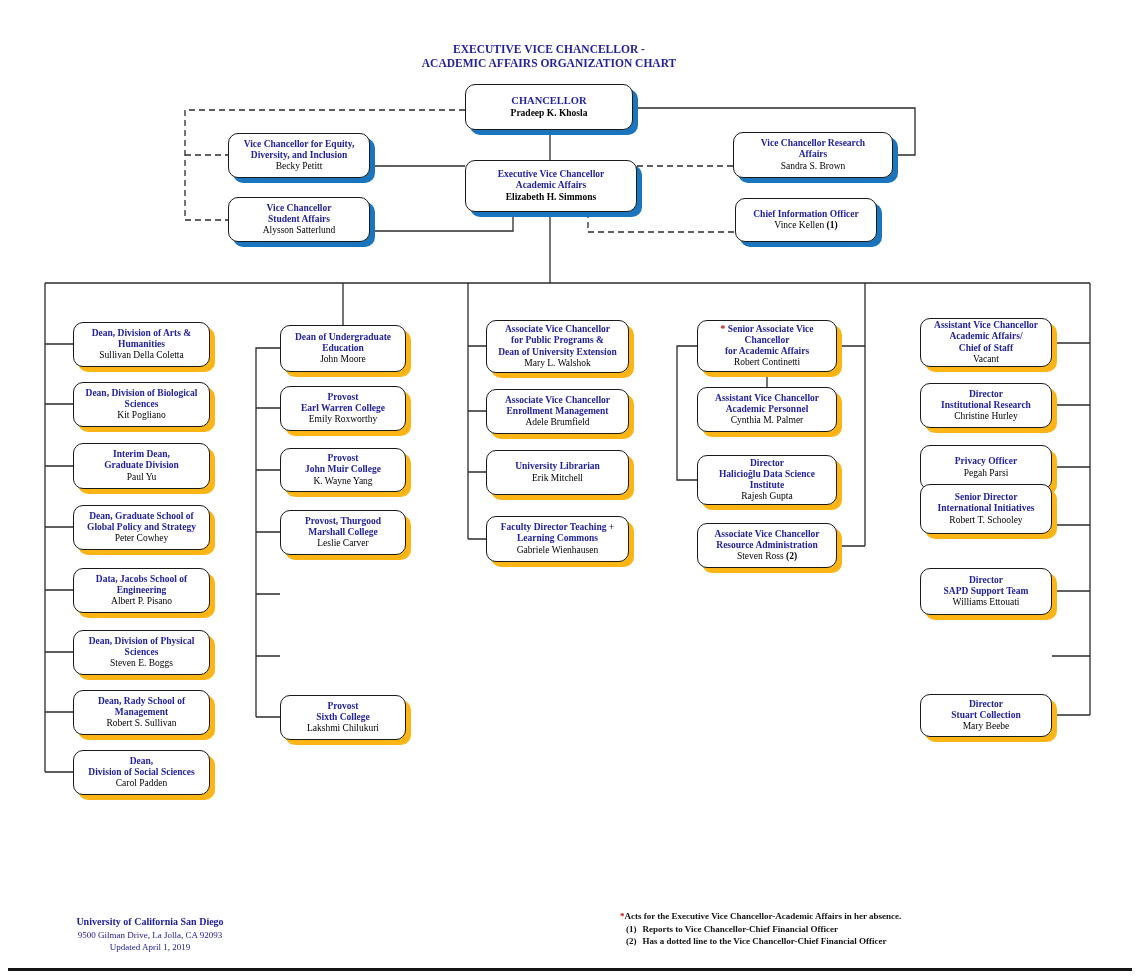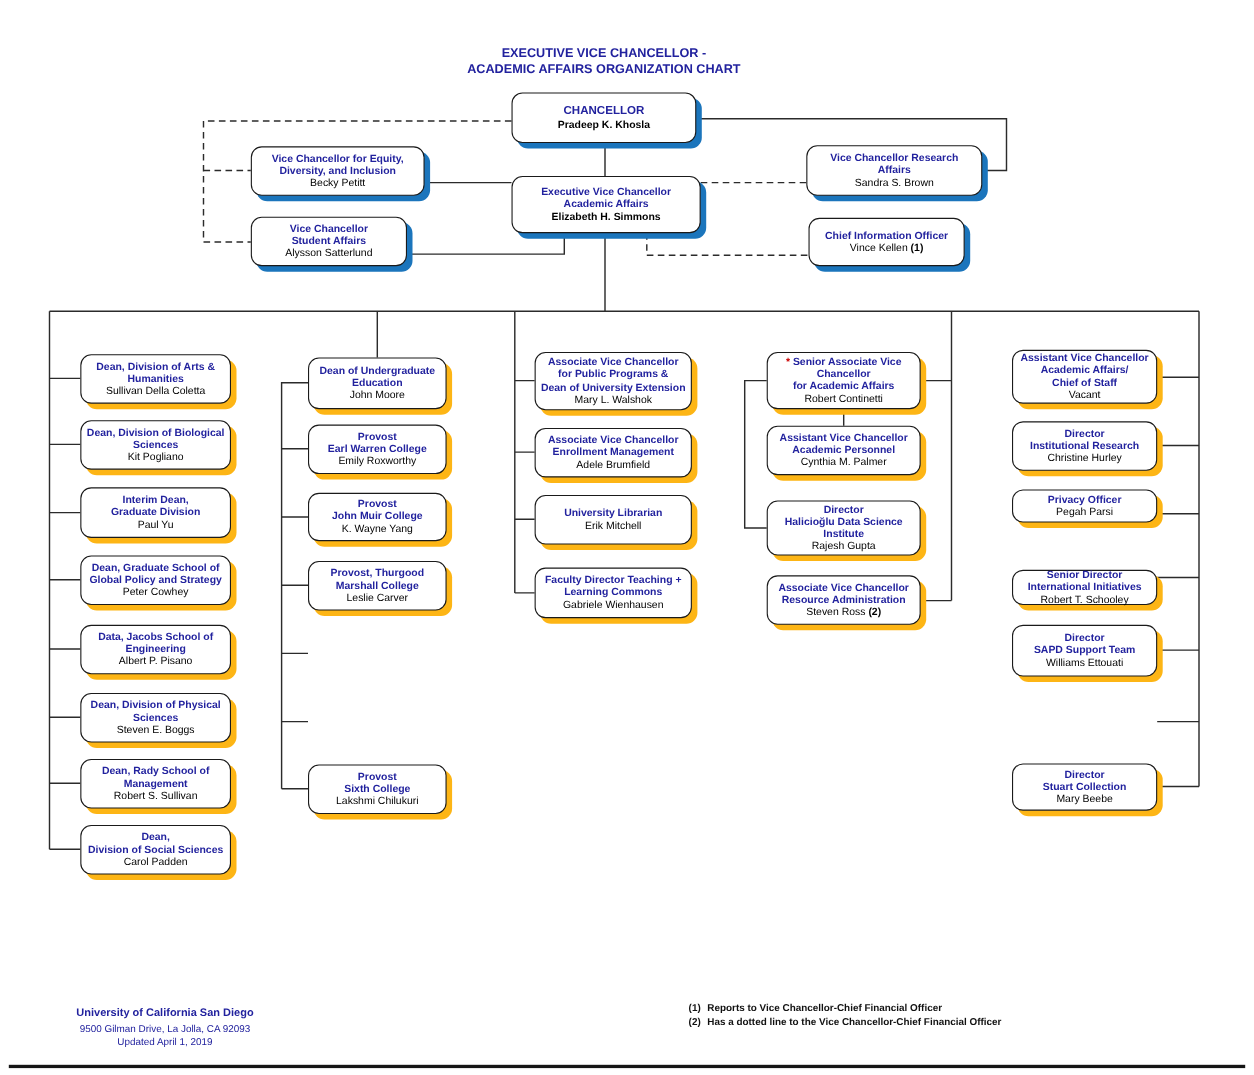"EXECUTIVE VICE CHANCELLOR -" .canvas { font-family: Liberation Sans, sans-serif -> Liberation Serif, serif }
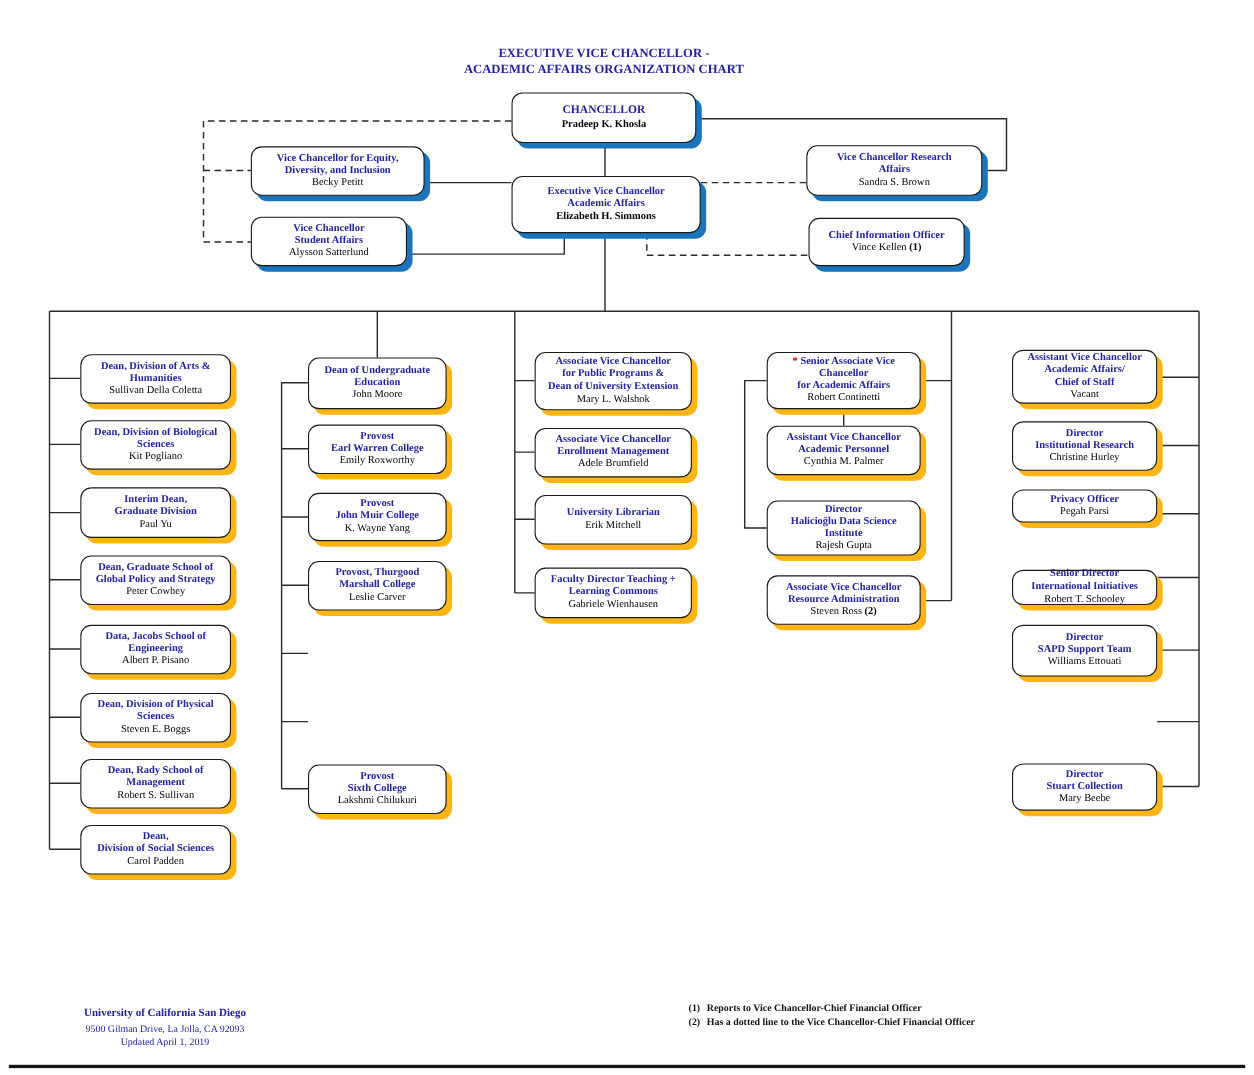"Vice Chancellor for Equity," div.bx { width: 158px -> 142px }
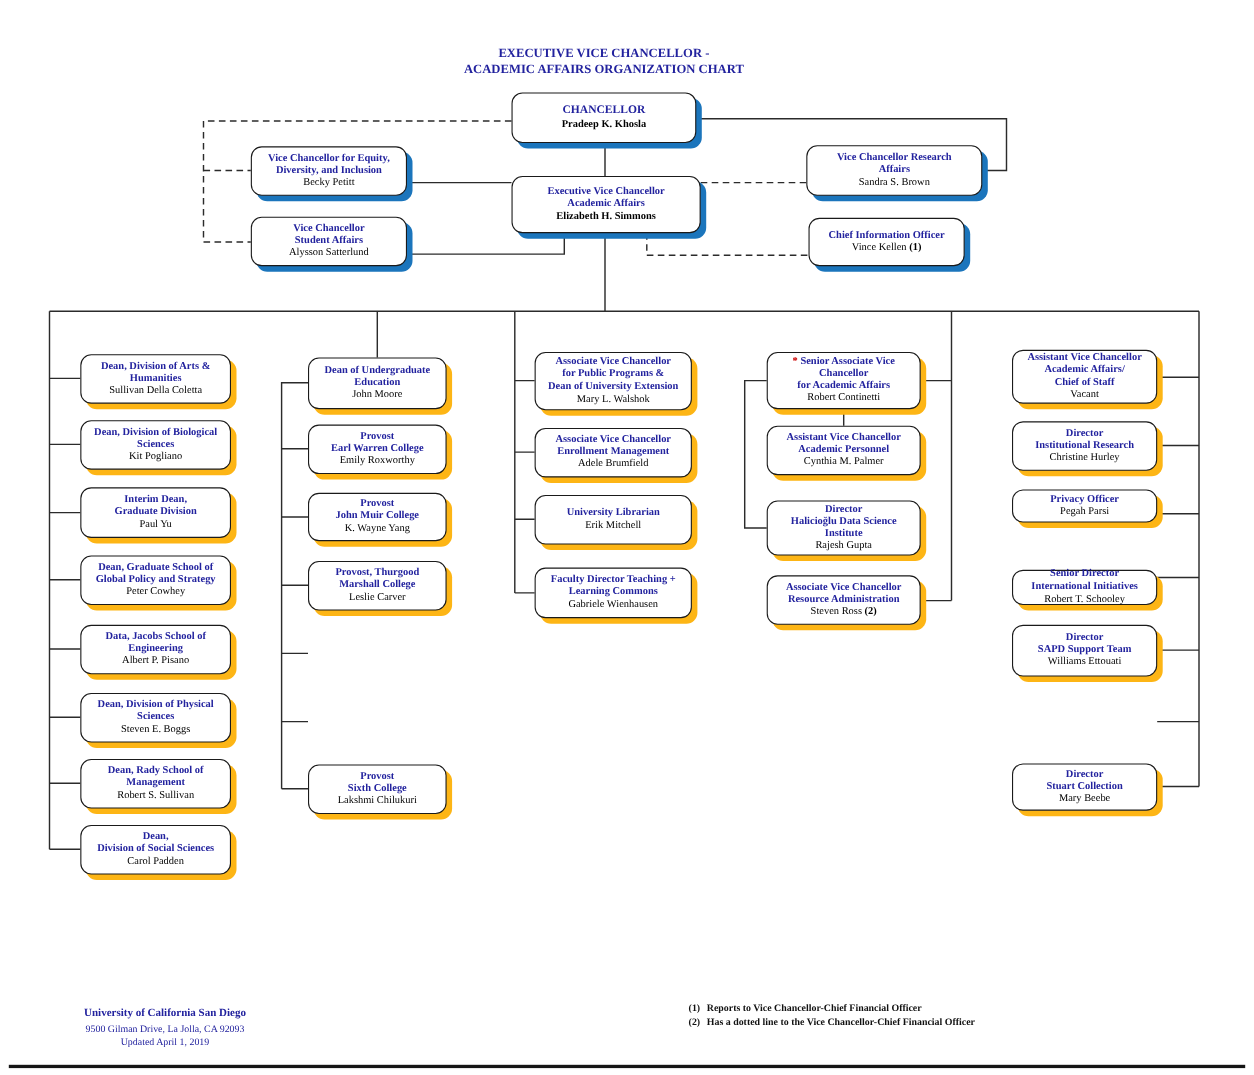"Privacy Officer" div.bx { height: 30px -> 45px }
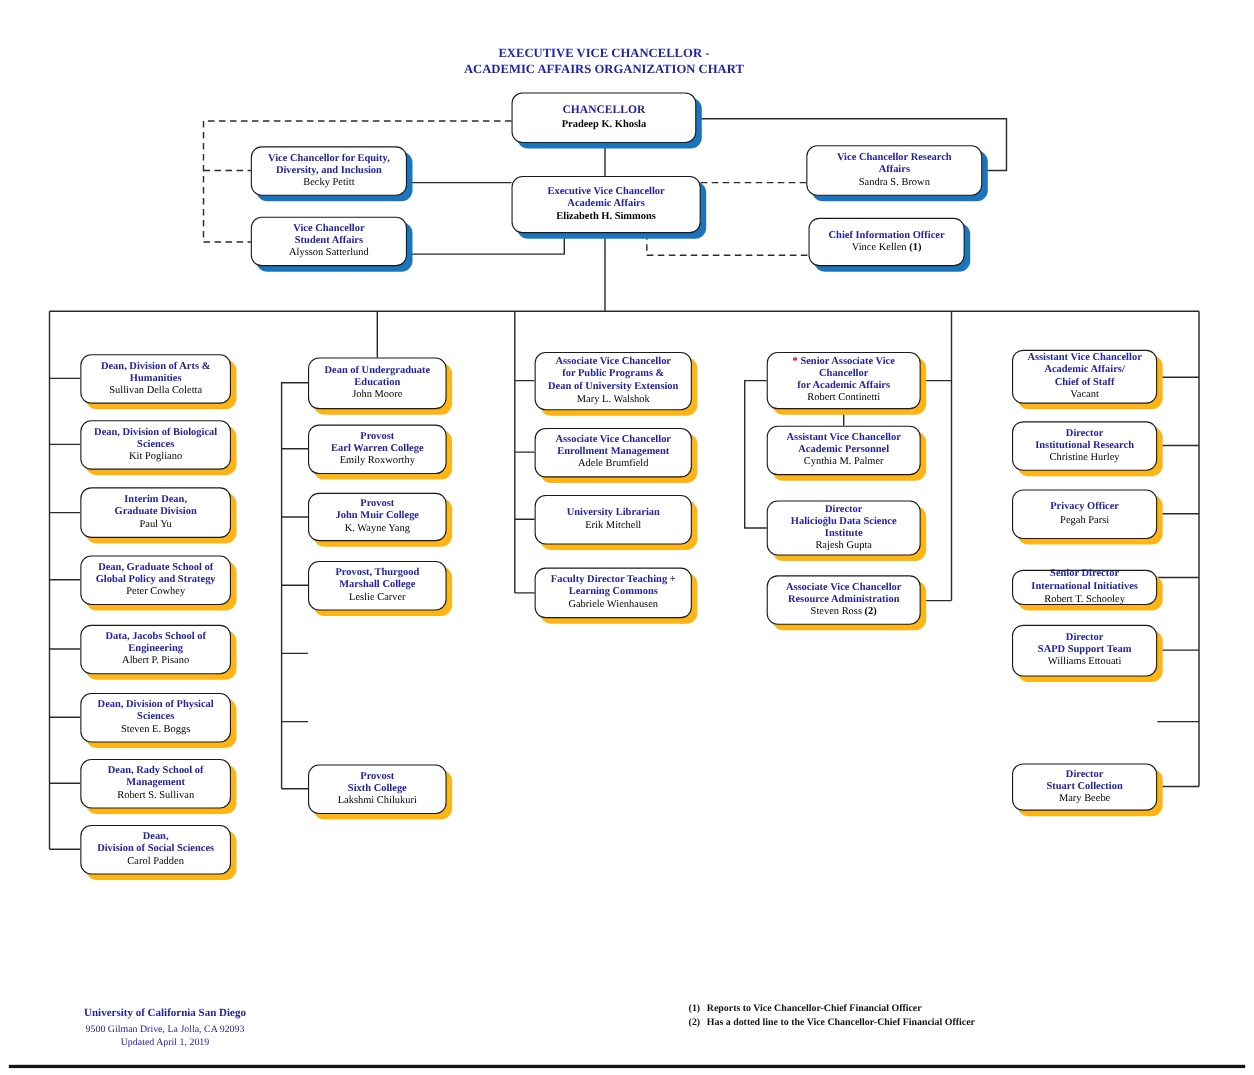"Senior Director" div.bx { height: 32px -> 50px; top: 518px -> 484px }
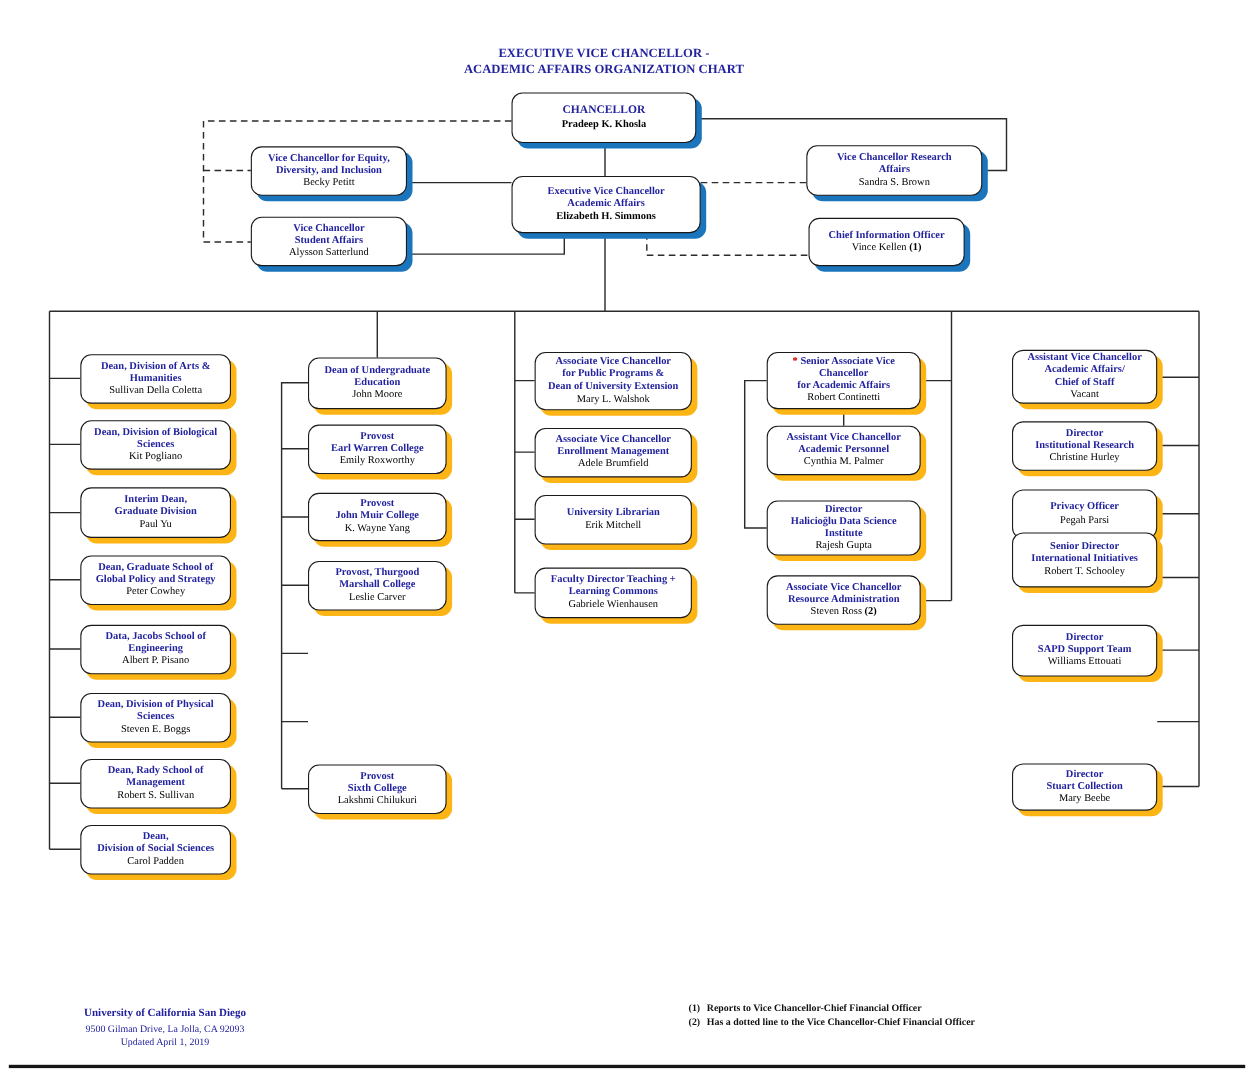"*Acts for the Executive Vice" div.fnl { html: none -> <div><span>*</span><span>Acts for the Executive Vice Chancellor-Academic Affairs in her absence.</span></div> }
